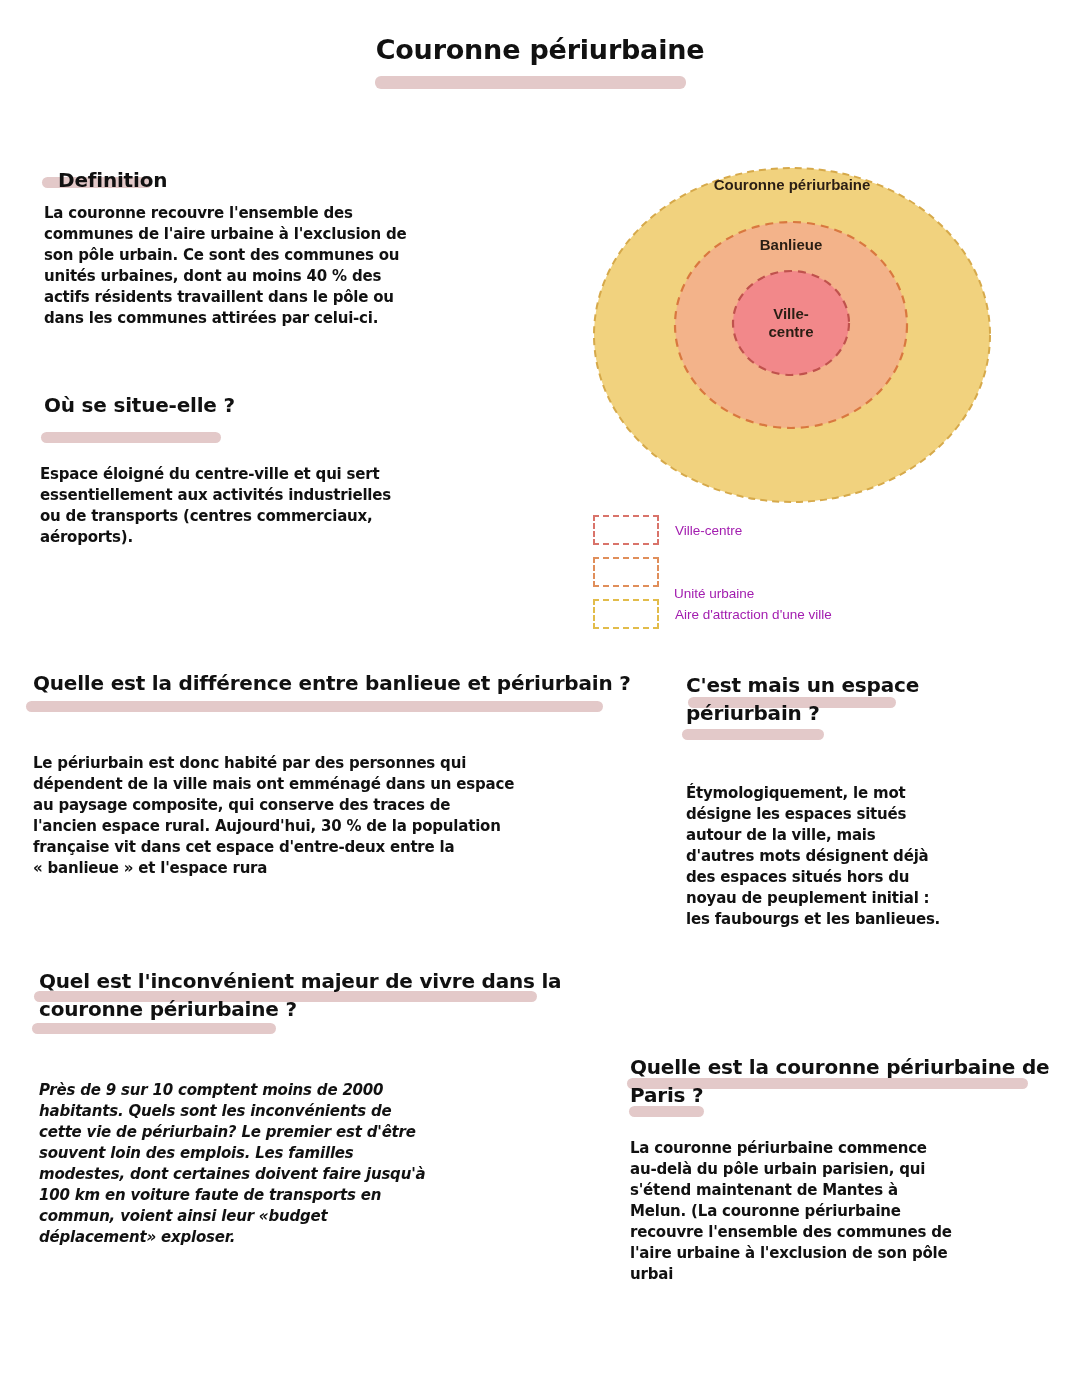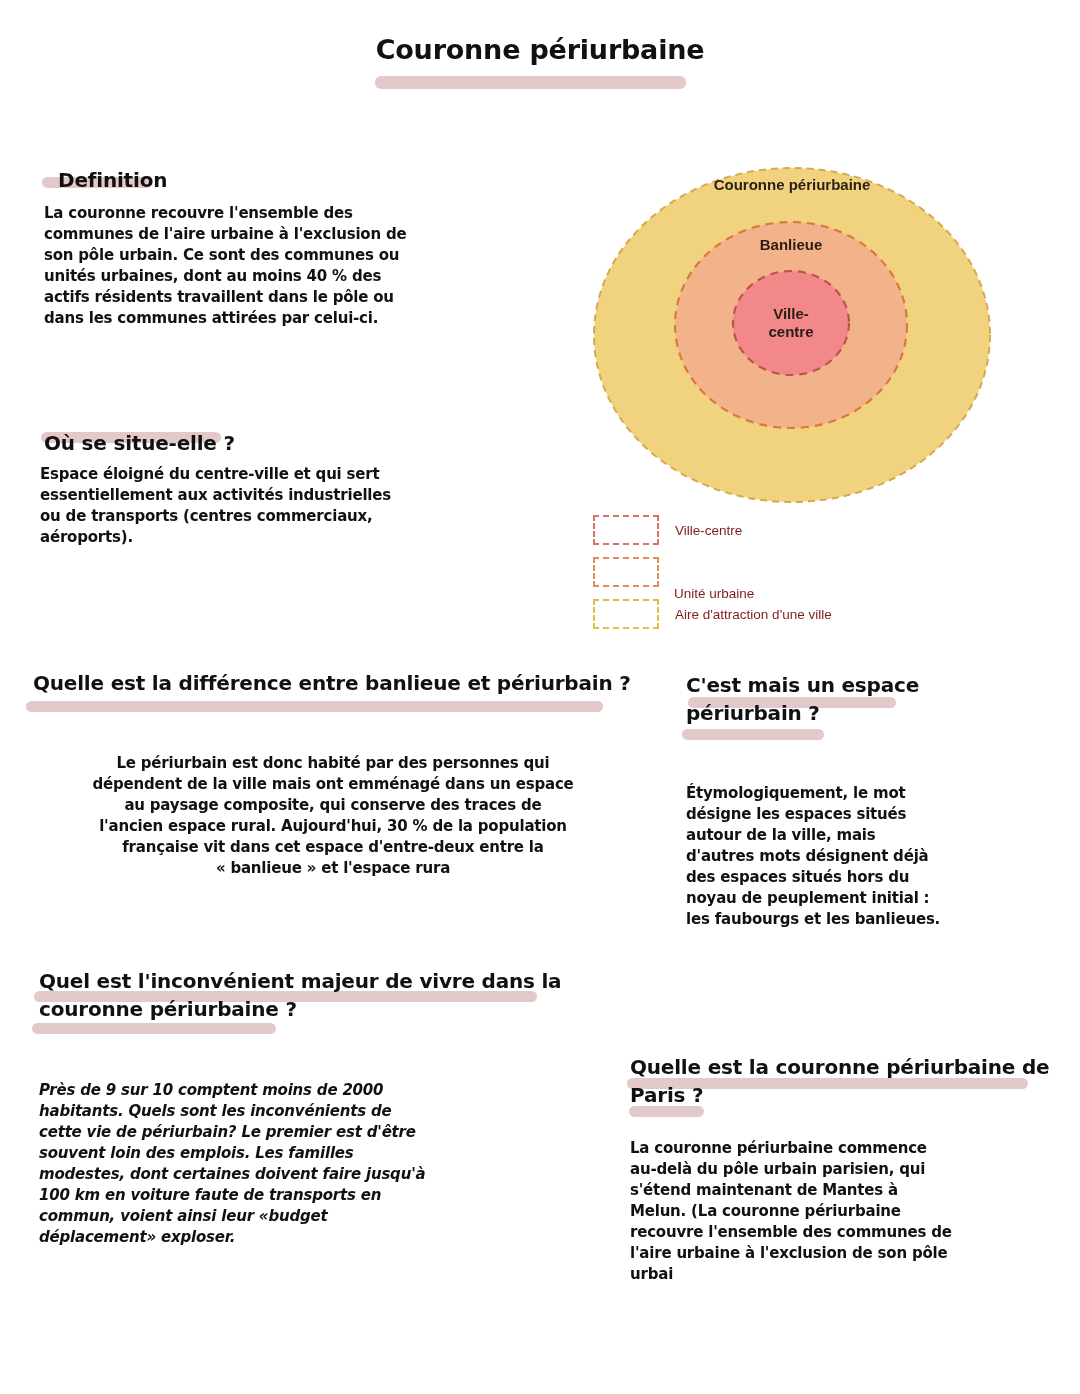"Où se situe-elle ?" div.abs { top: 429px -> 391px }
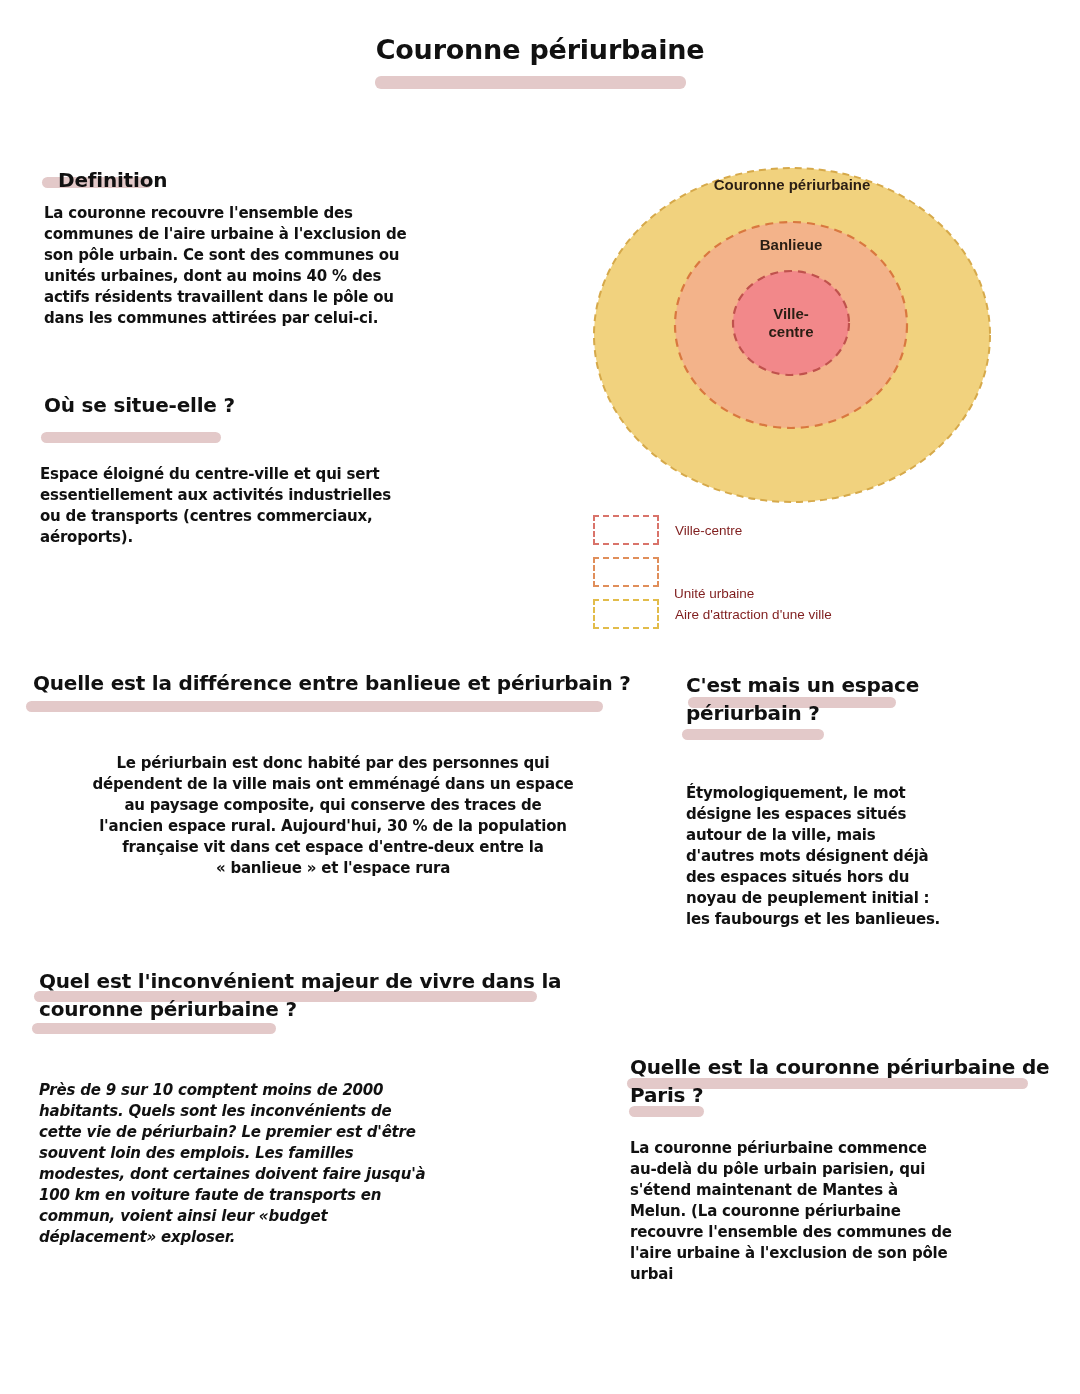"Ville-centre" .legend-text { color: #7f1d1d -> #a21caf }
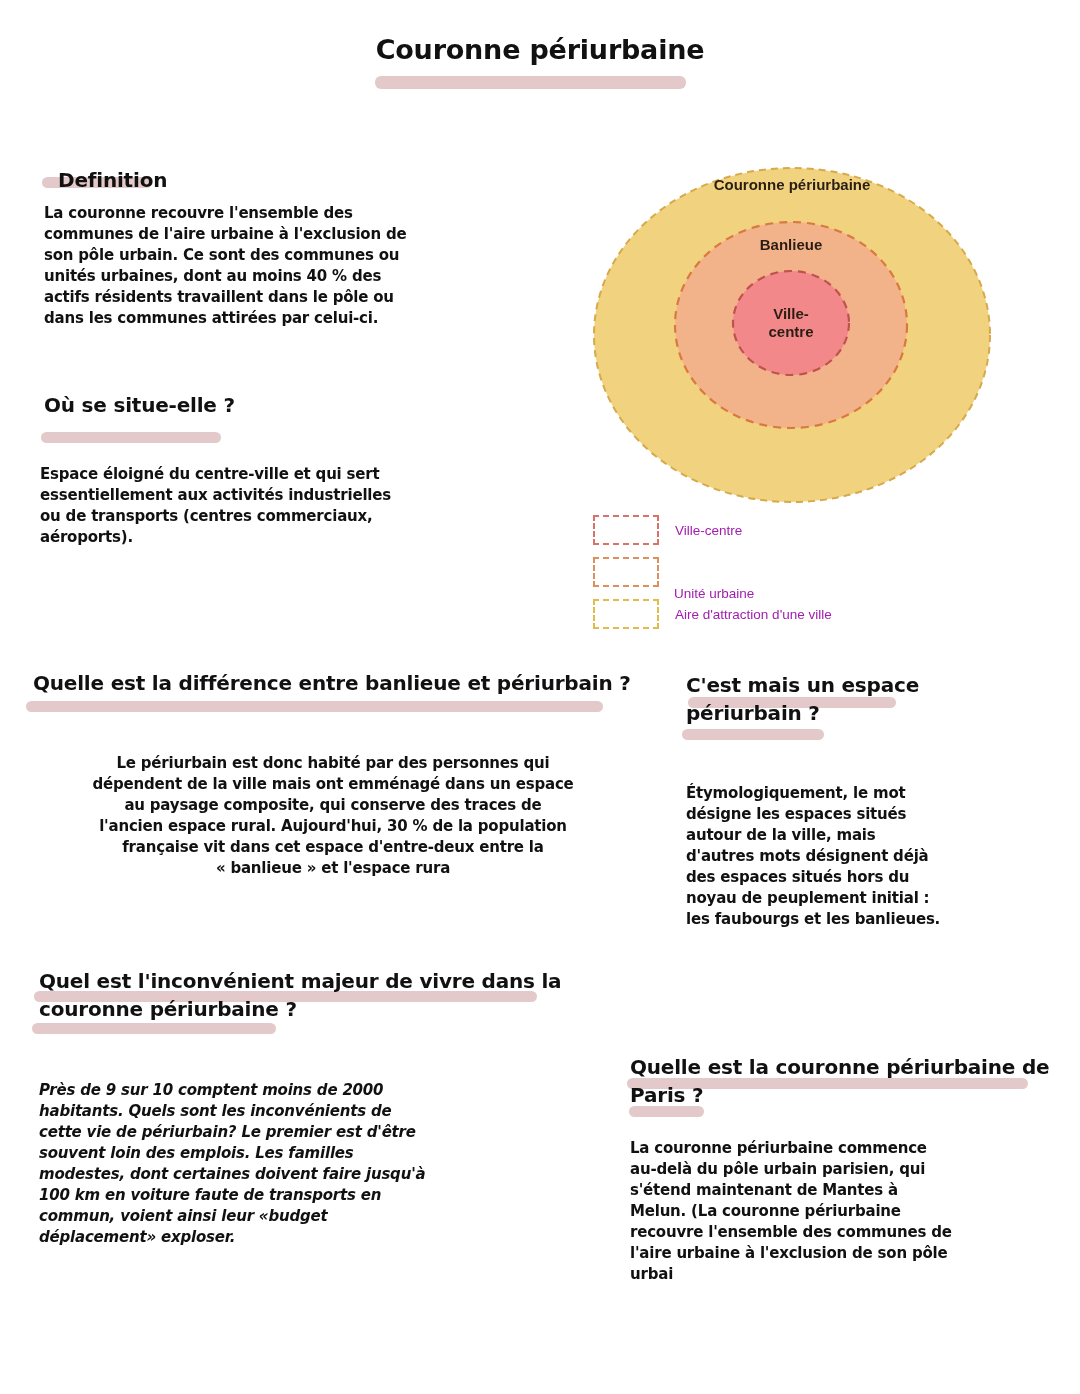"Le périurbain est donc habité" div.abs { text-align: center -> none }
